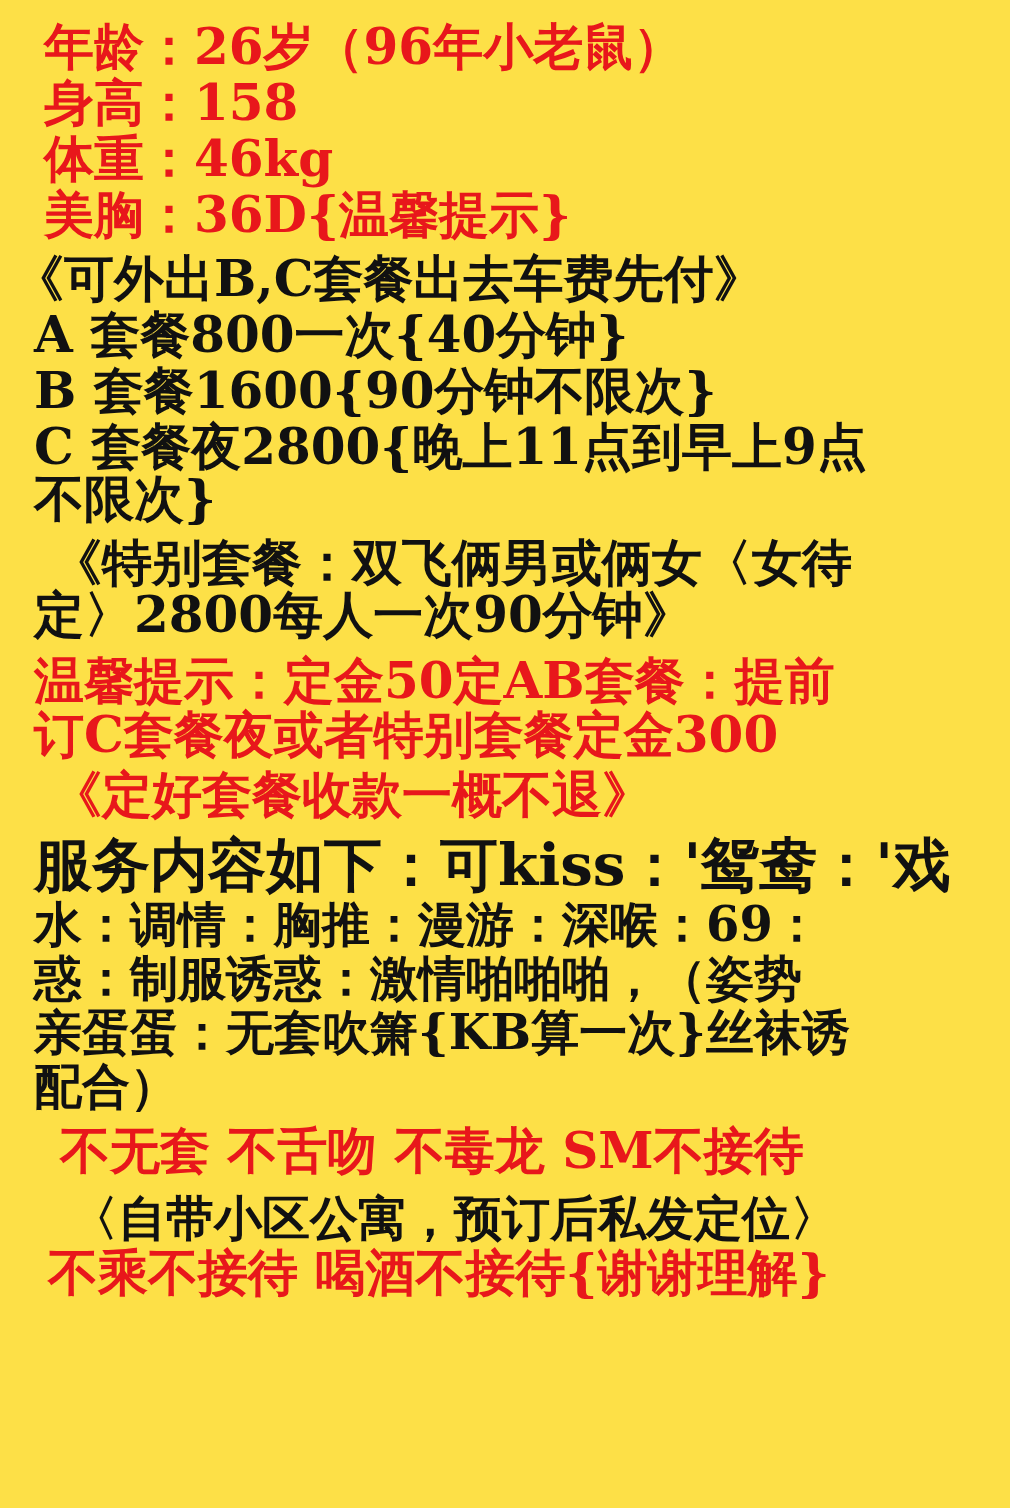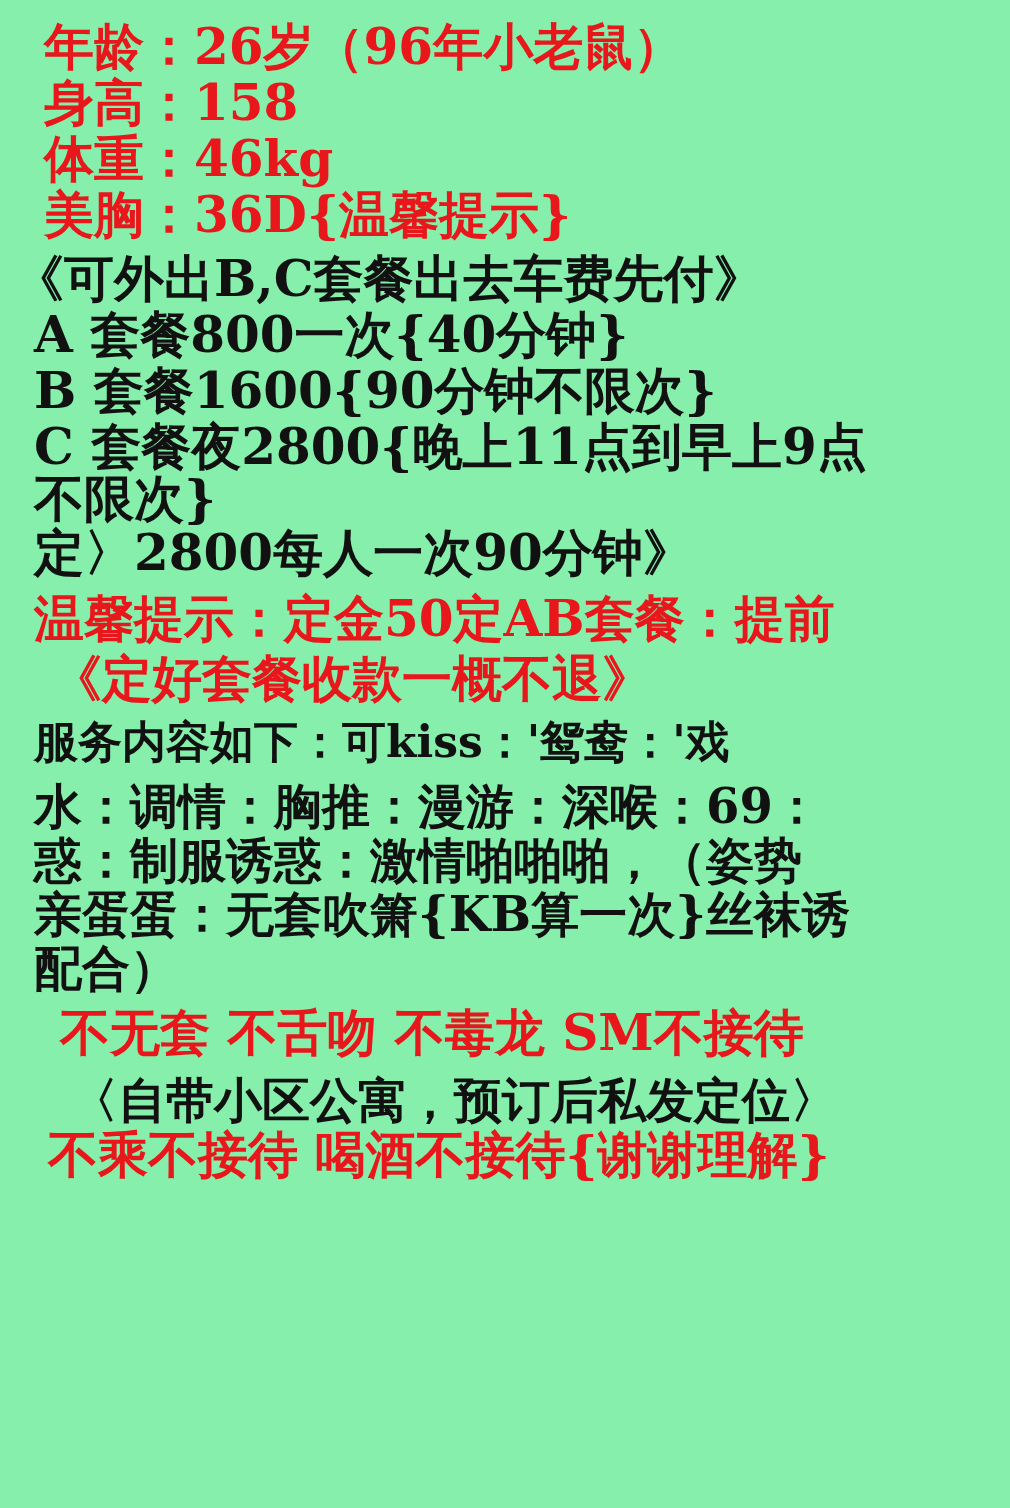"年龄：26岁（96年小老鼠）" #sheet { background: #86efac -> #fde047 }
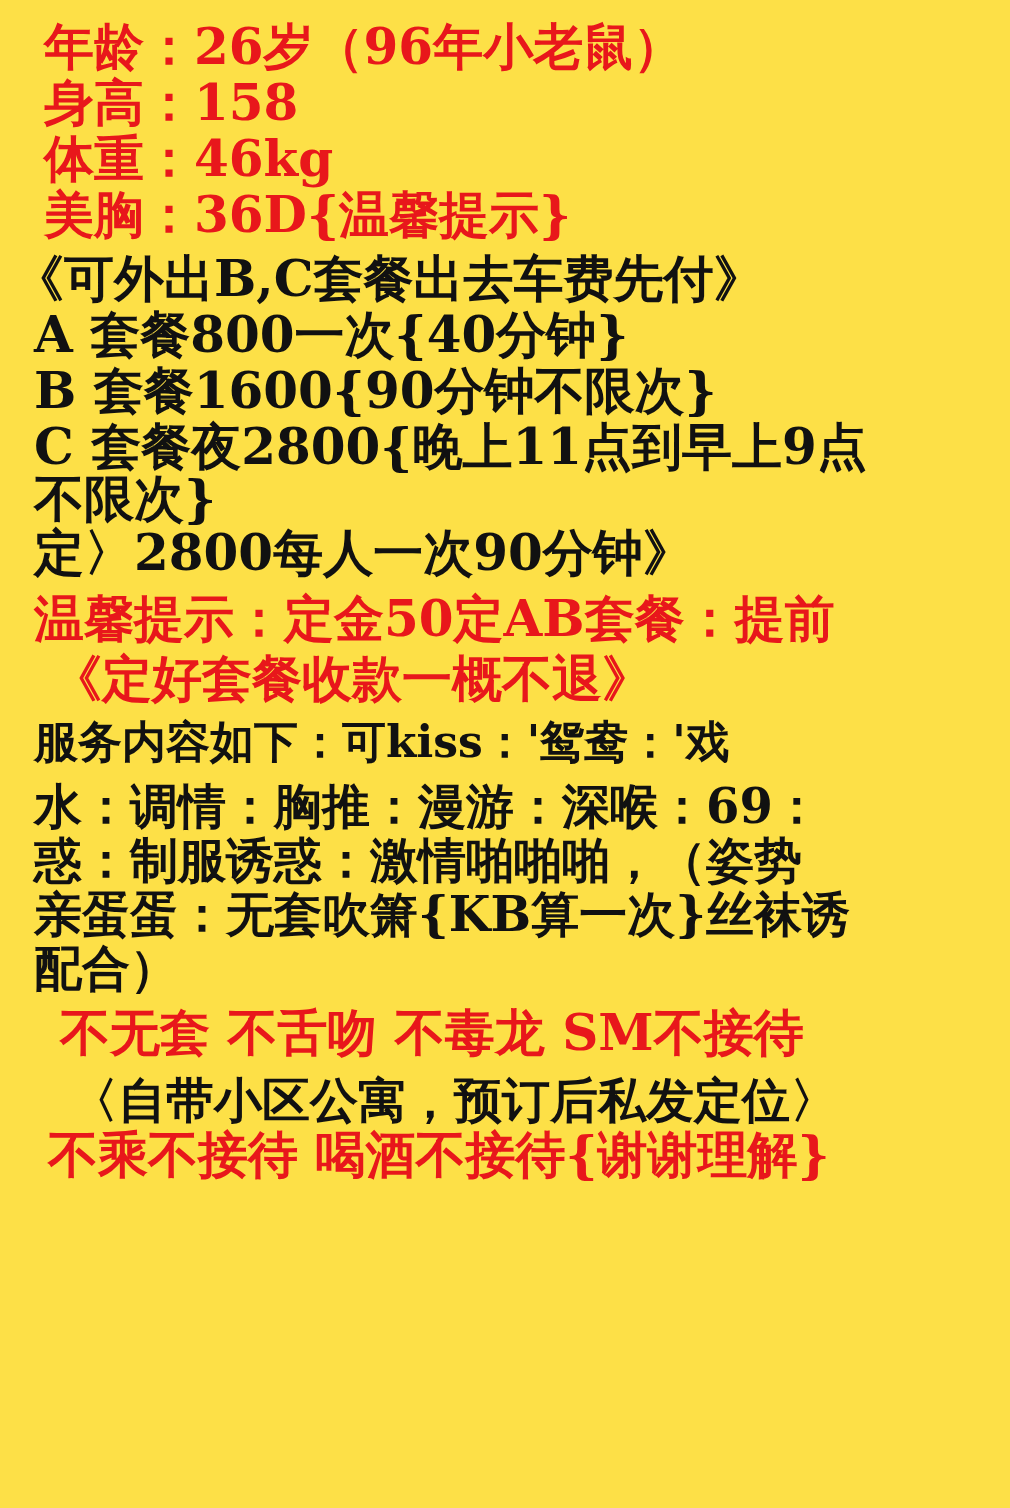"《特别套餐：双飞俩男或俩女〈女待" div.line { html: none -> <div>《特别套餐：双飞俩男或俩女〈女待</div> }
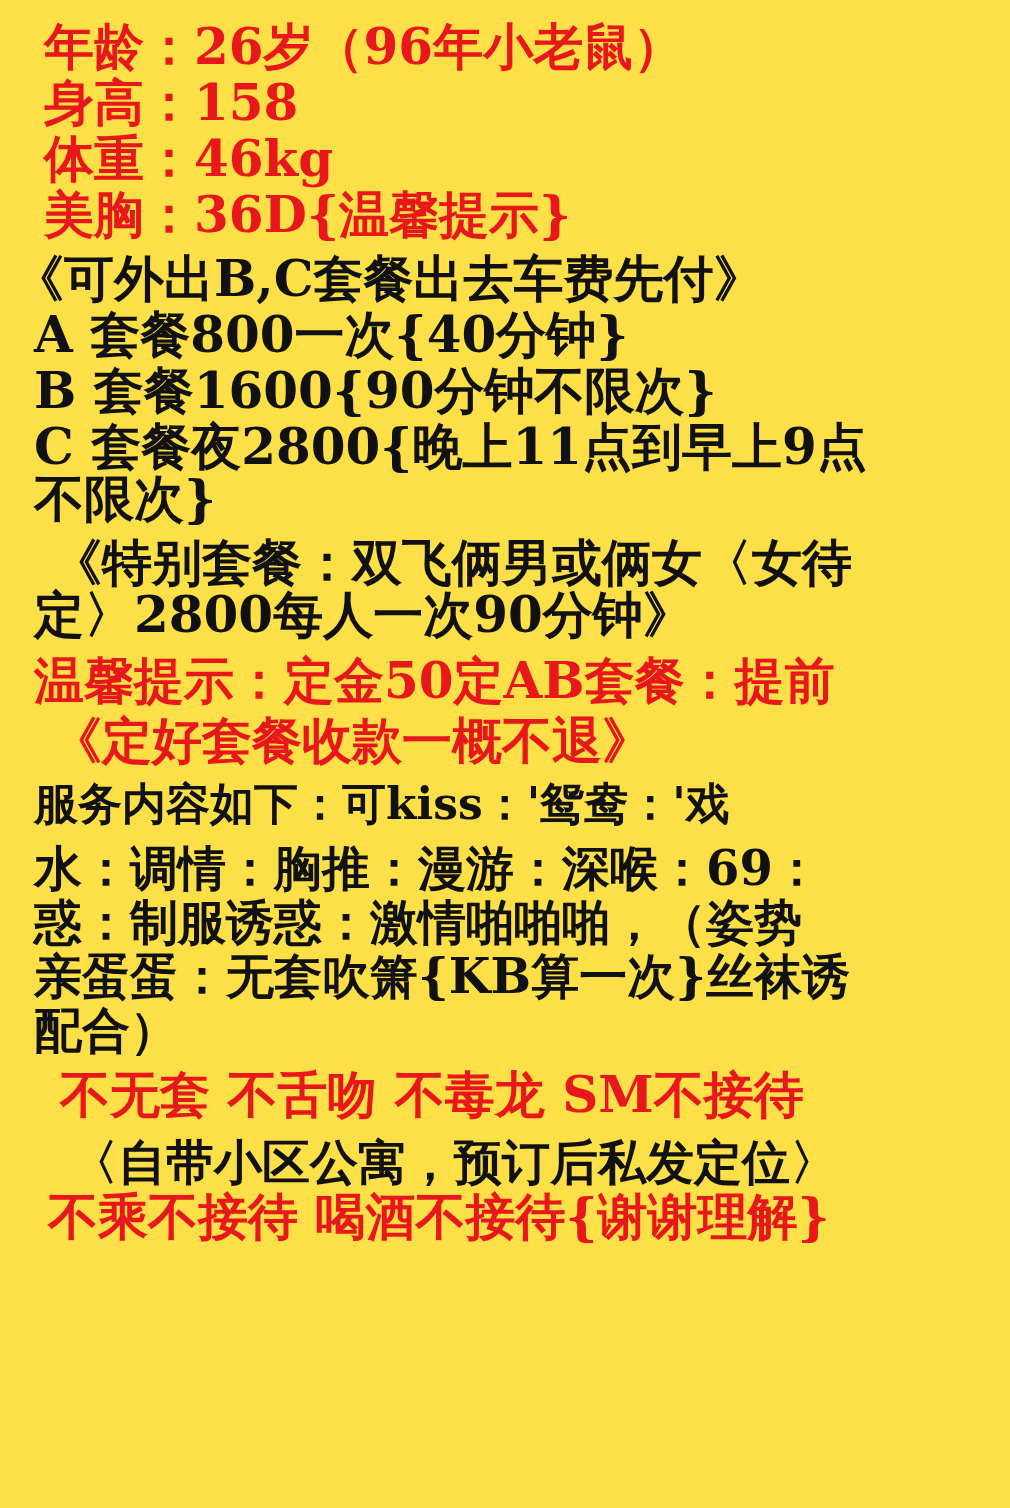"订C套餐夜或者特别套餐定金300" div.line { html: none -> <div>订C套餐夜或者特别套餐定金300</div> }
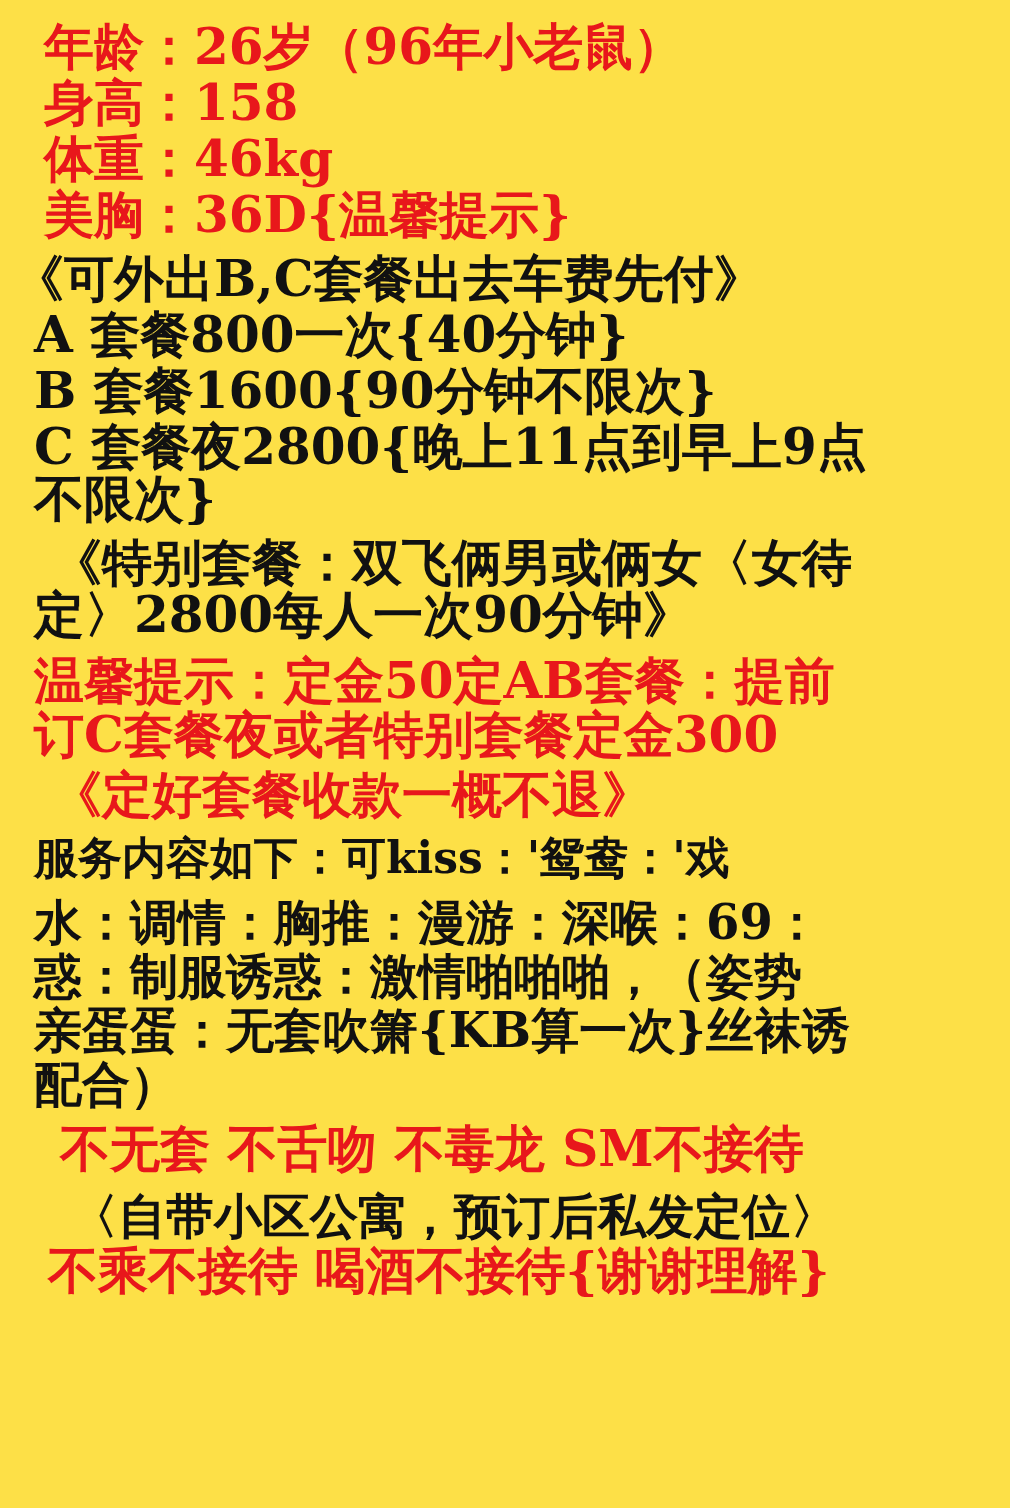"服务内容如下：可kiss：'鸳鸯：'戏" .svc { font-size: 44px -> 58px; margin: 16px 0 18px 34px -> 16px 0 6px 34px }
